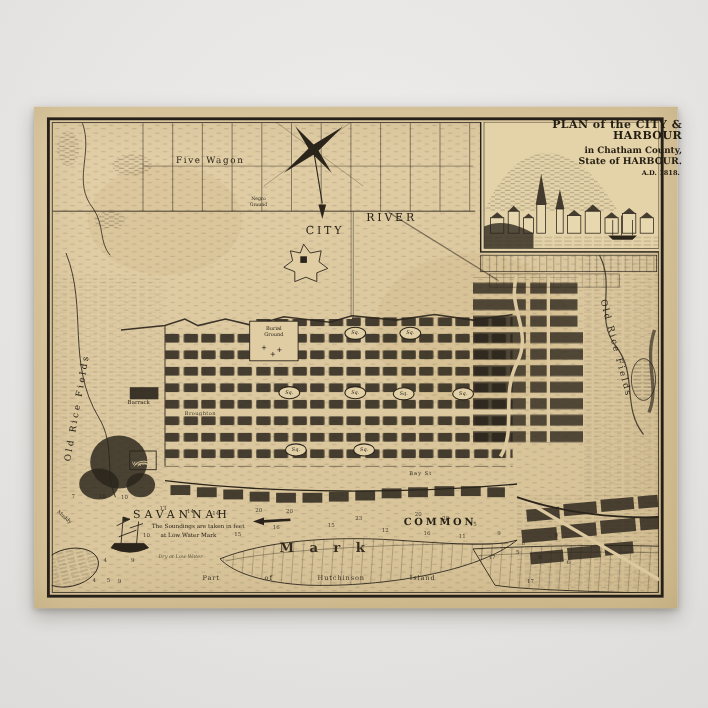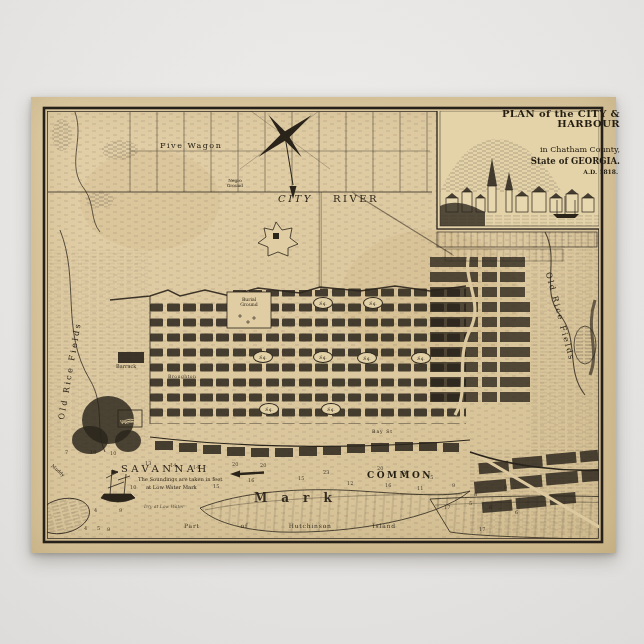"in Chatham County," .title-block .t3 { font-weight: 400 -> 700; margin-top: 17px -> 3px }
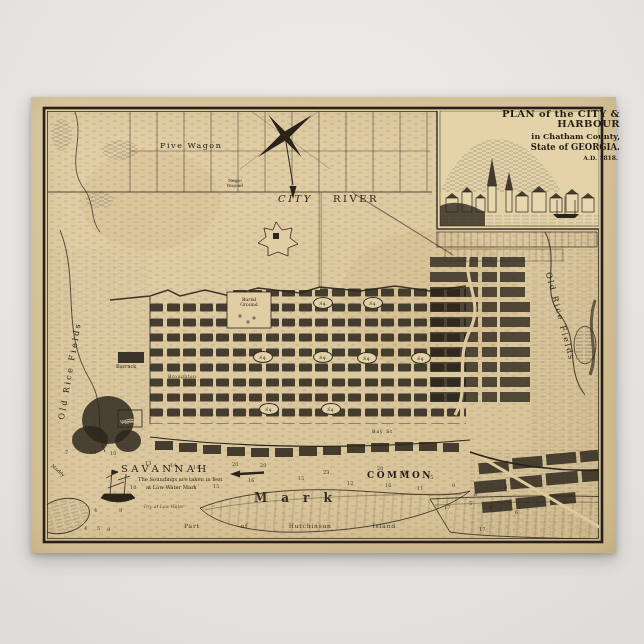"State of GEORGIA." span.t4 { text: GEORGIA -> HARBOUR }
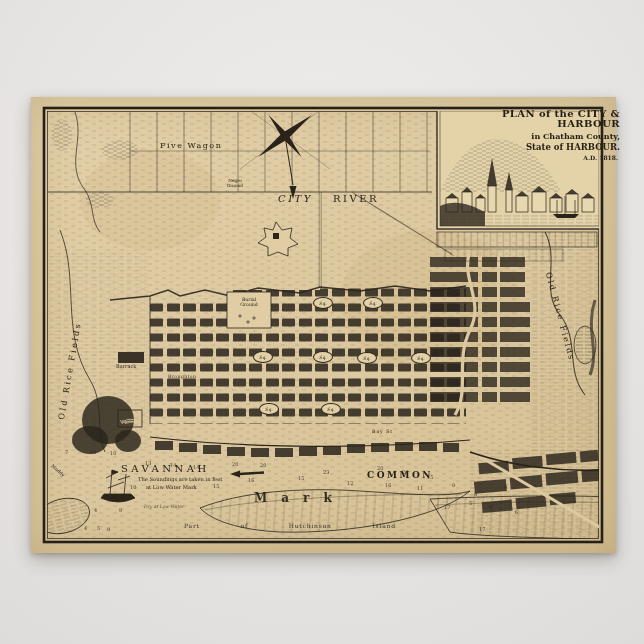"CITY" span.lbl { font-style: italic -> none; top: 193px -> 205px }
